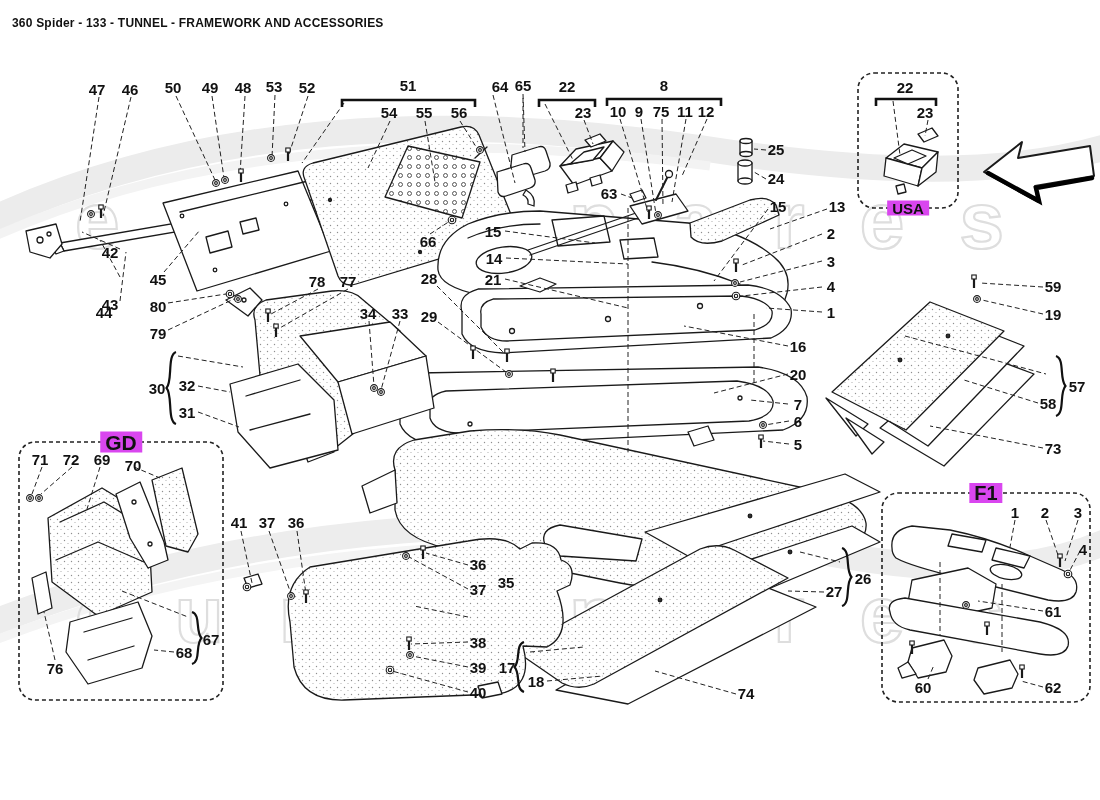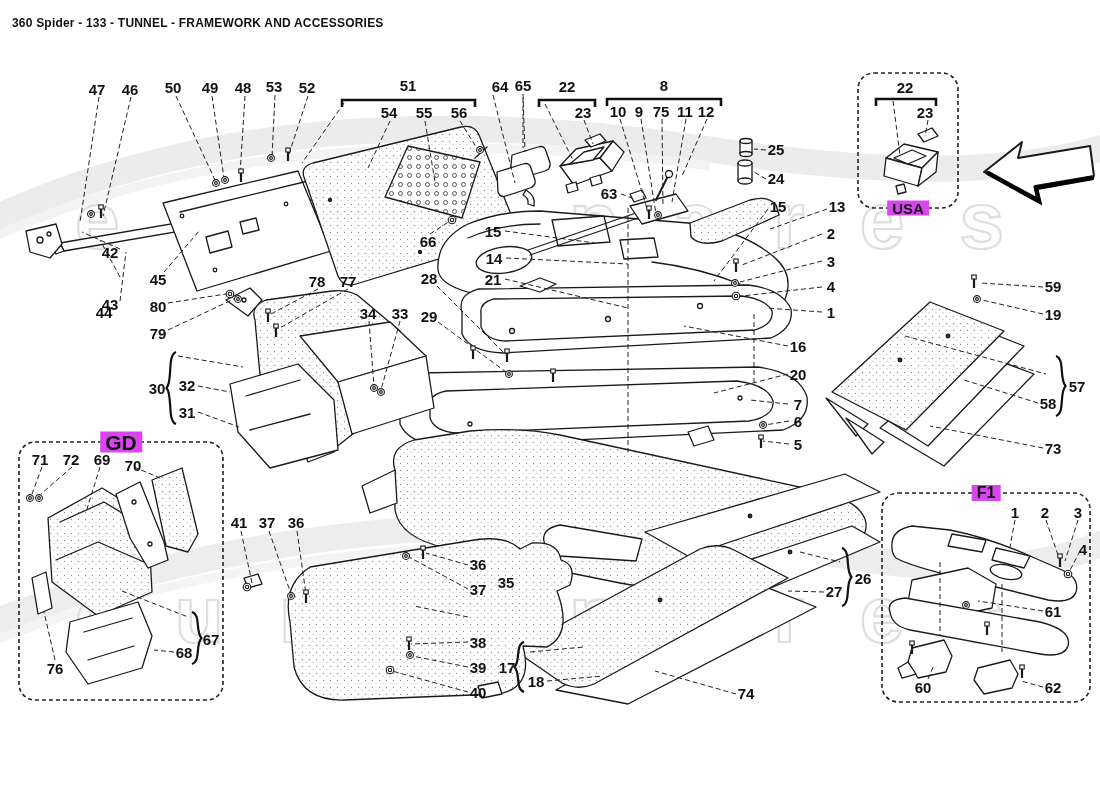"F1" div.box-label { font-size: 16px -> 20px }
